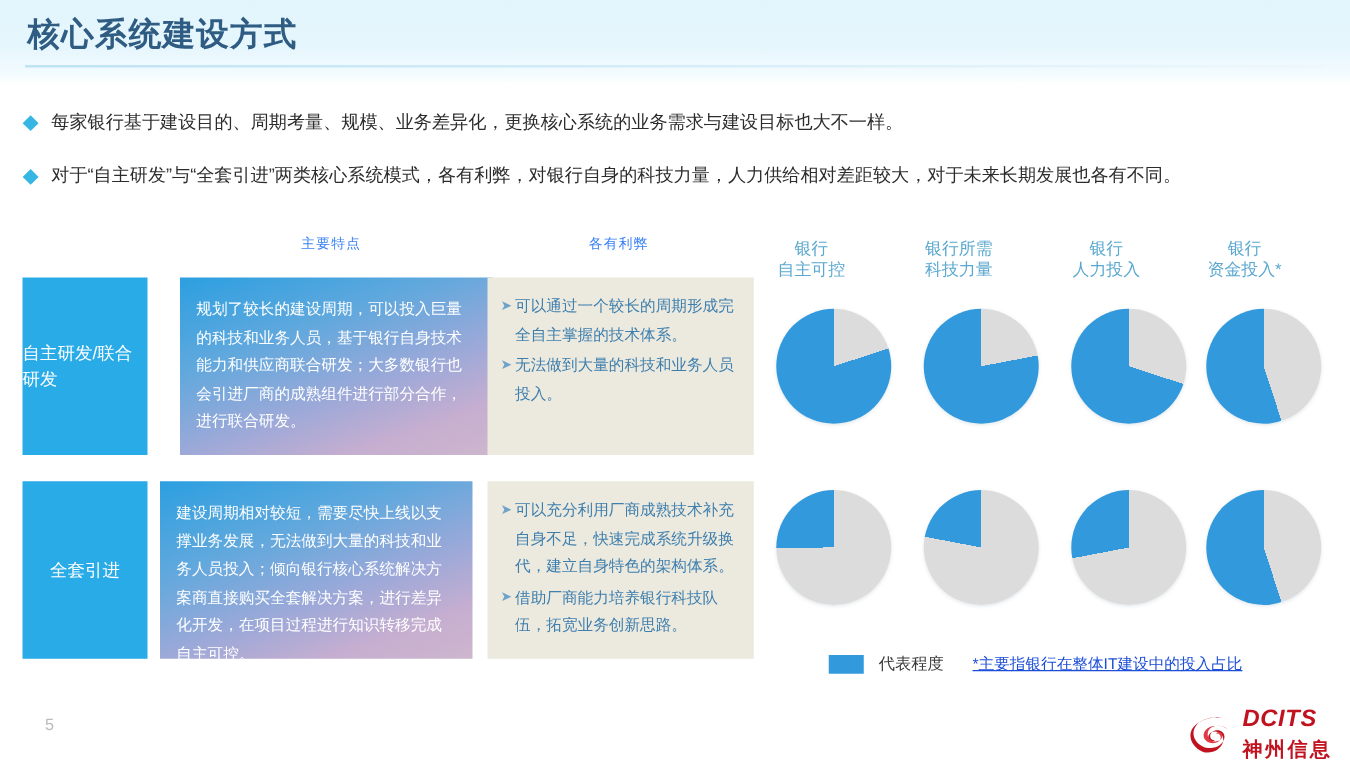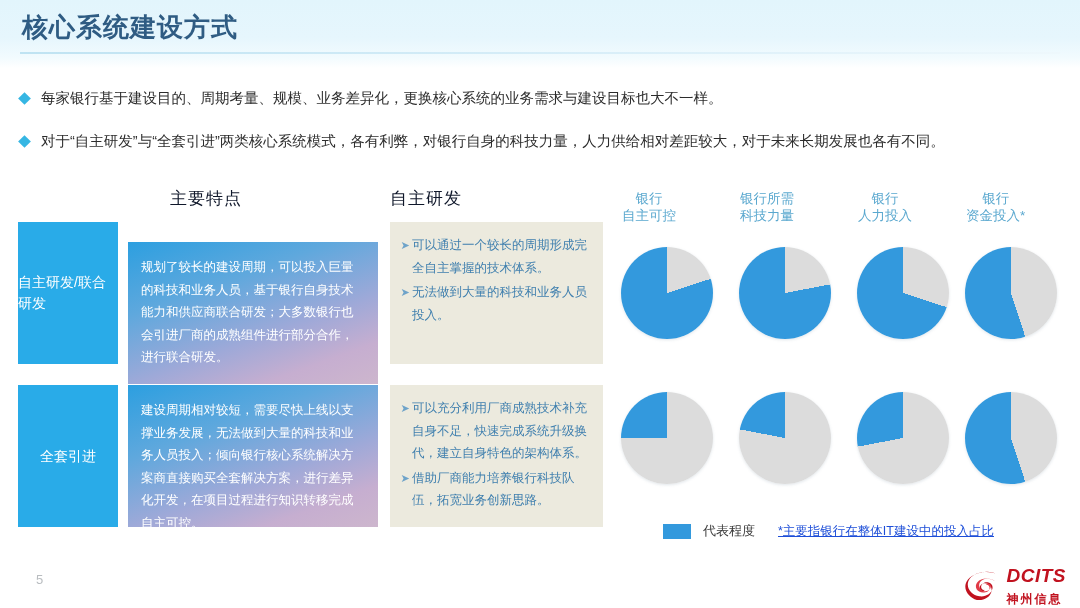"主要特点" .col-head { color: #0f172a -> #3b82f6; font-size: 17px -> 11px; text-align: left -> center }
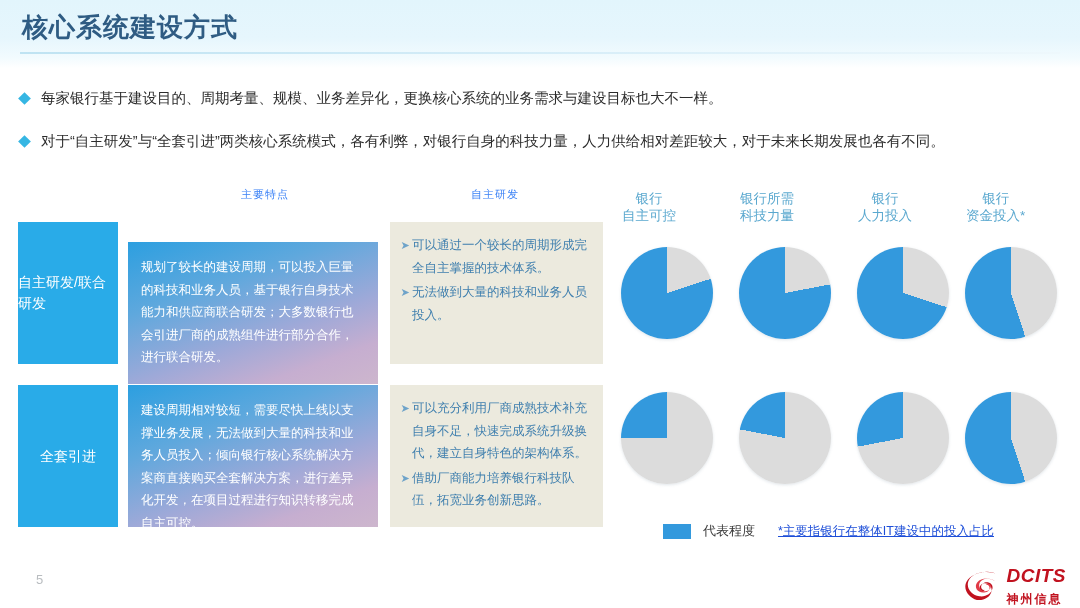"自主研发" div.col-head { text: 自主研发 -> 各有利弊 }
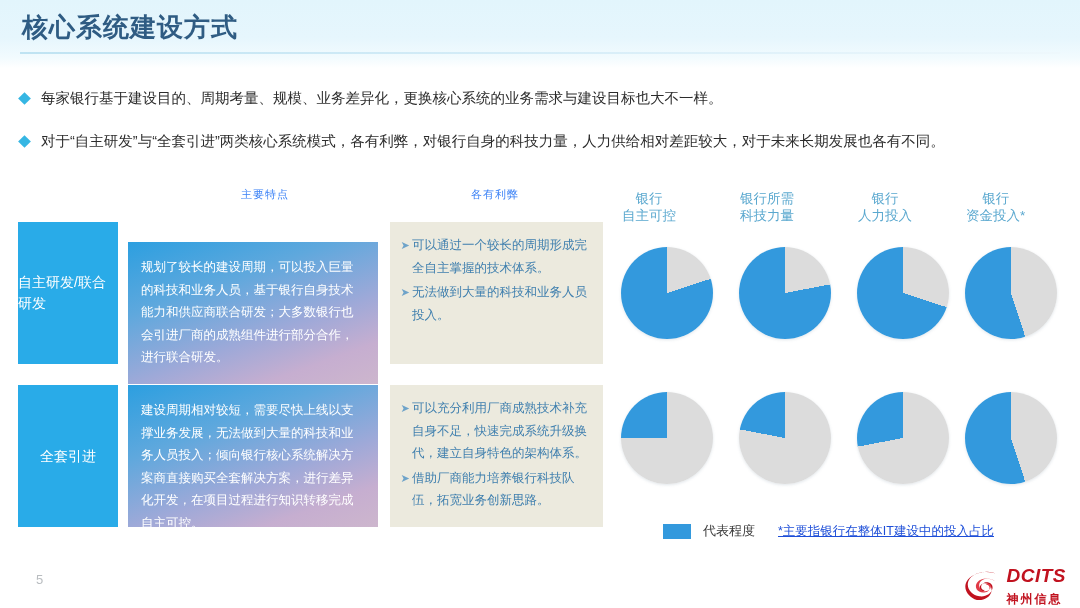"规划了较长的建设周期，可以投入巨量的科技和业务人员，基于银行自身技术能力和供应商" #desc-row-1 { left: 128px -> 144px; margin-top: 20px -> none }
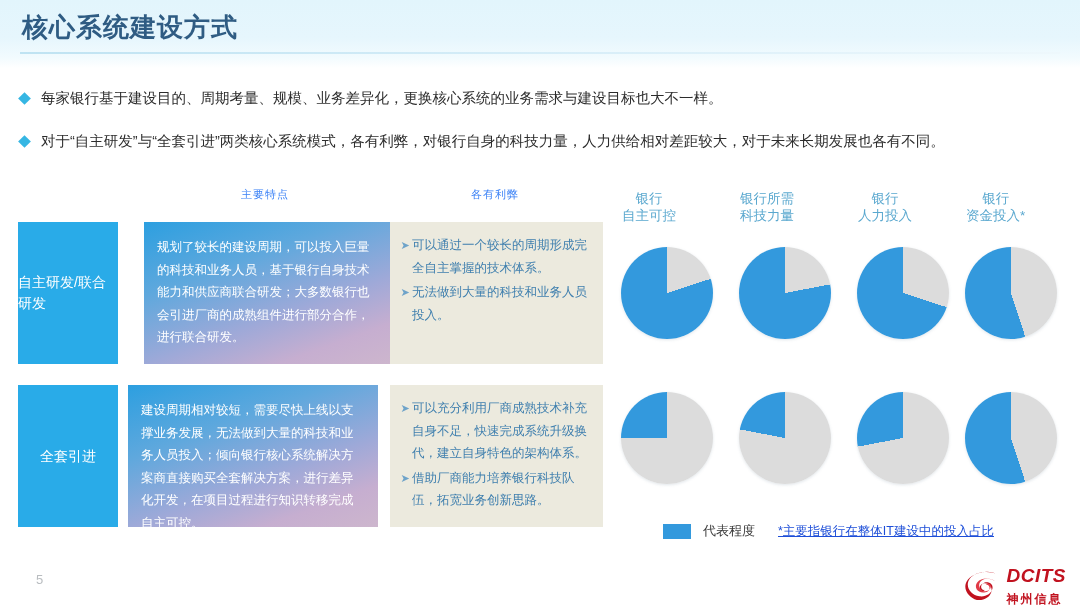"神州信息" #logo-sub { font-size: 12px -> 16px }
